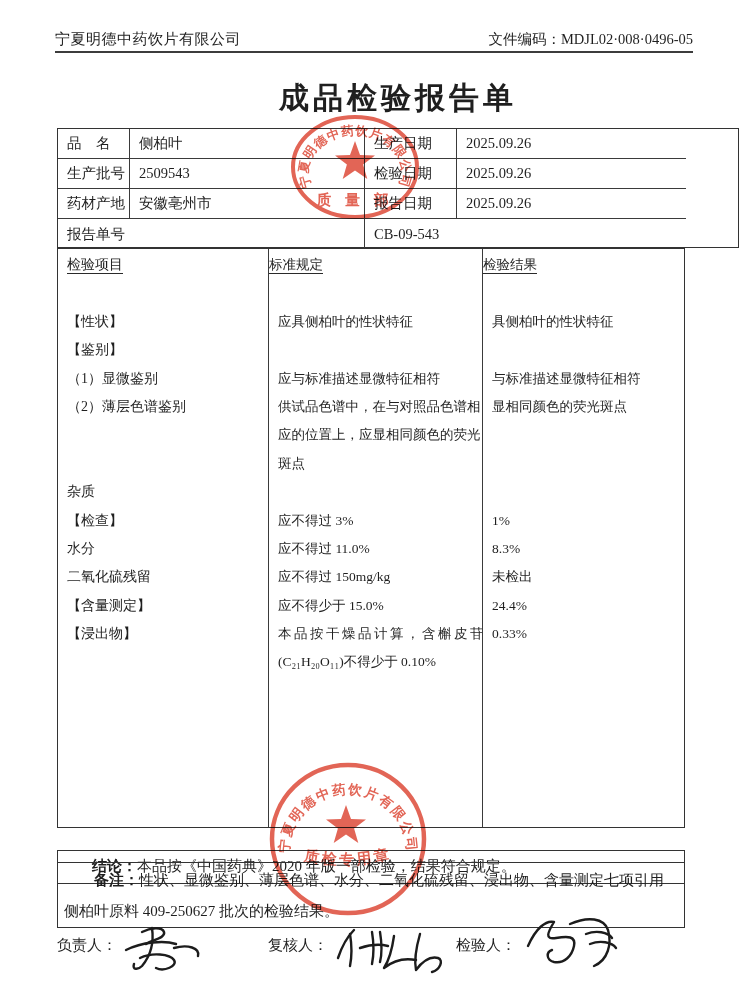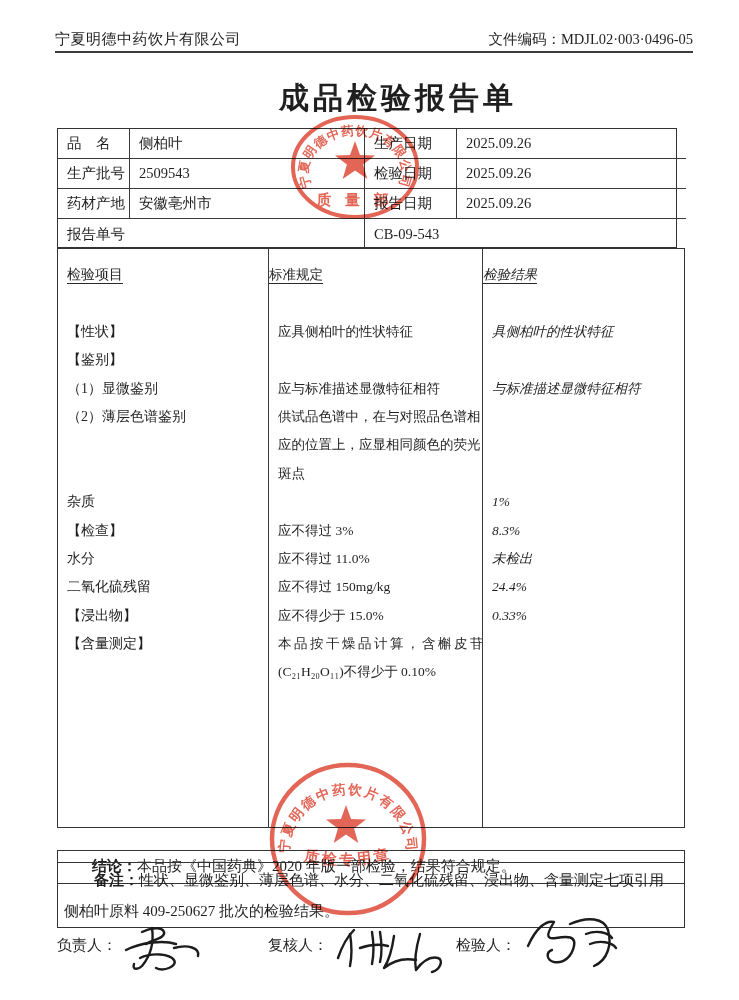"MDJL02·003·0496-05" span { text: 003 -> 008 }
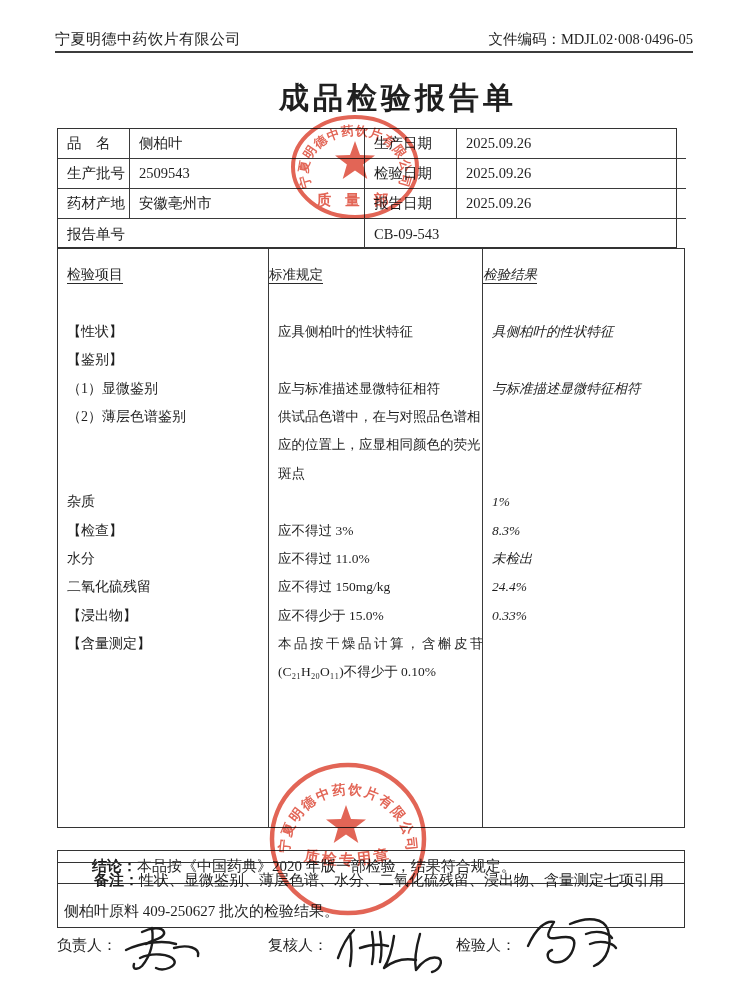"品 名" .info-table { width: 620px -> 682px }
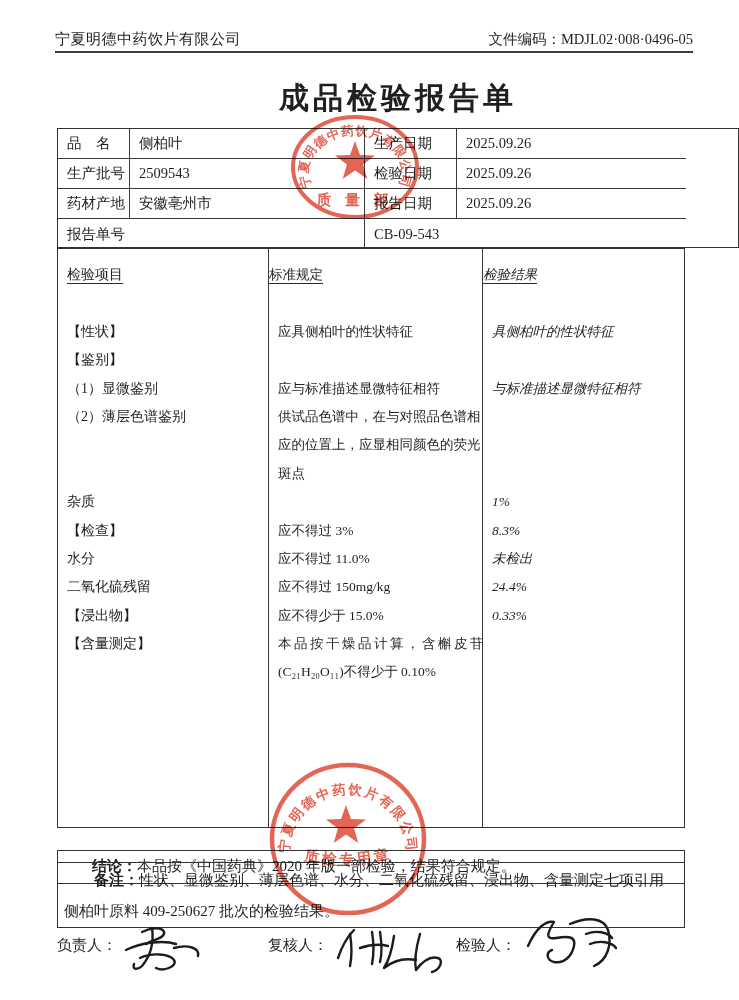"检验项目" .insp-col { padding-top: 12px -> 2px }
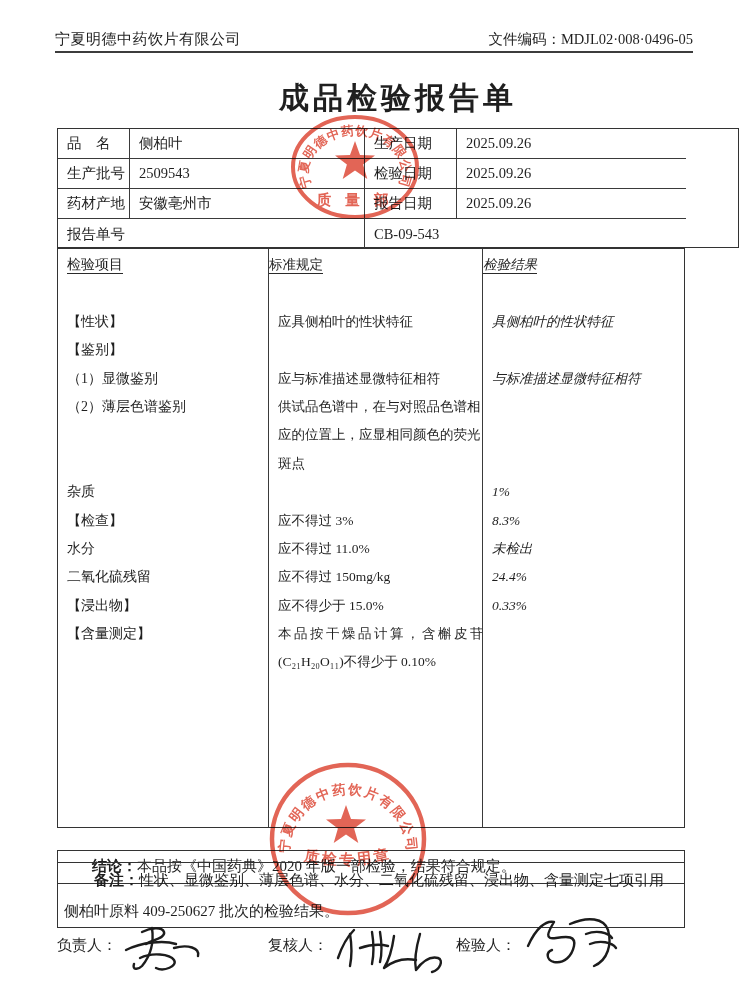"检验结果" .insp-col.last { font-style: italic -> none }
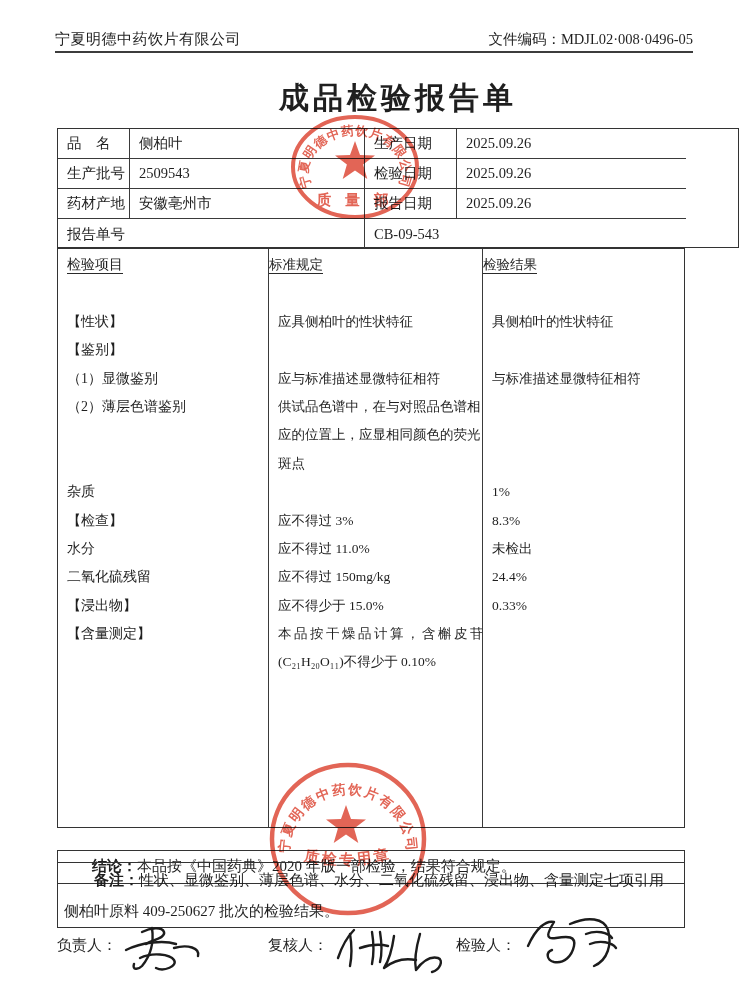"显相同颜色的荧光斑点" div.ln { html: none -> <div><span>显相同颜色的荧光斑点</span></div> }
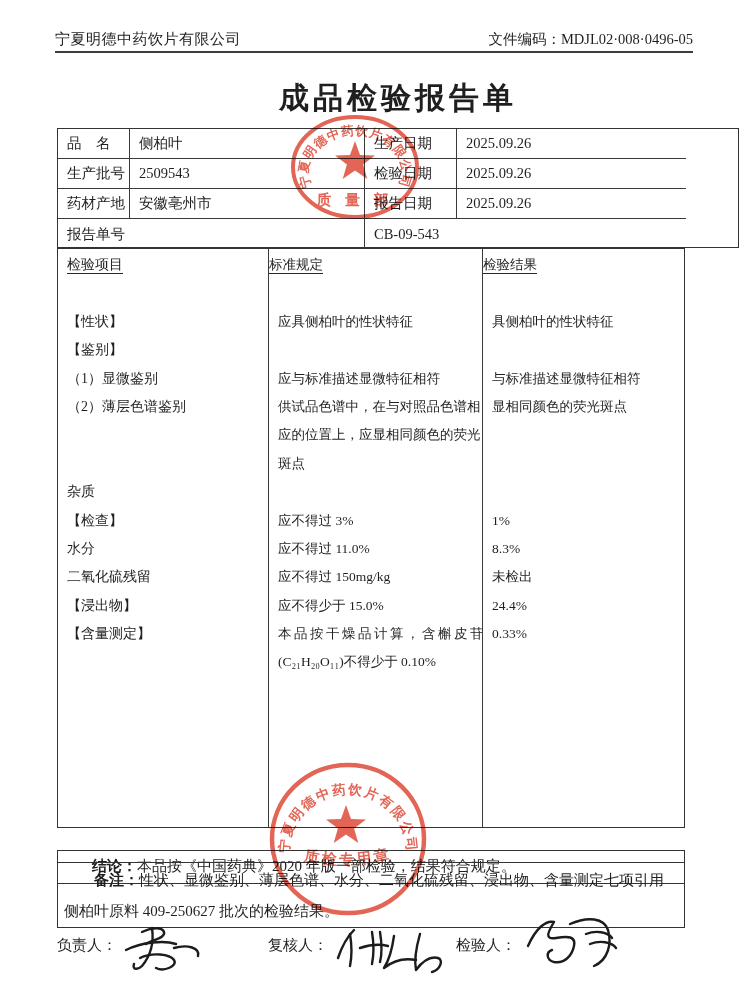"【浸出物】" div.ln { order: before "【含量测定】" -> after "【含量测定】" }
